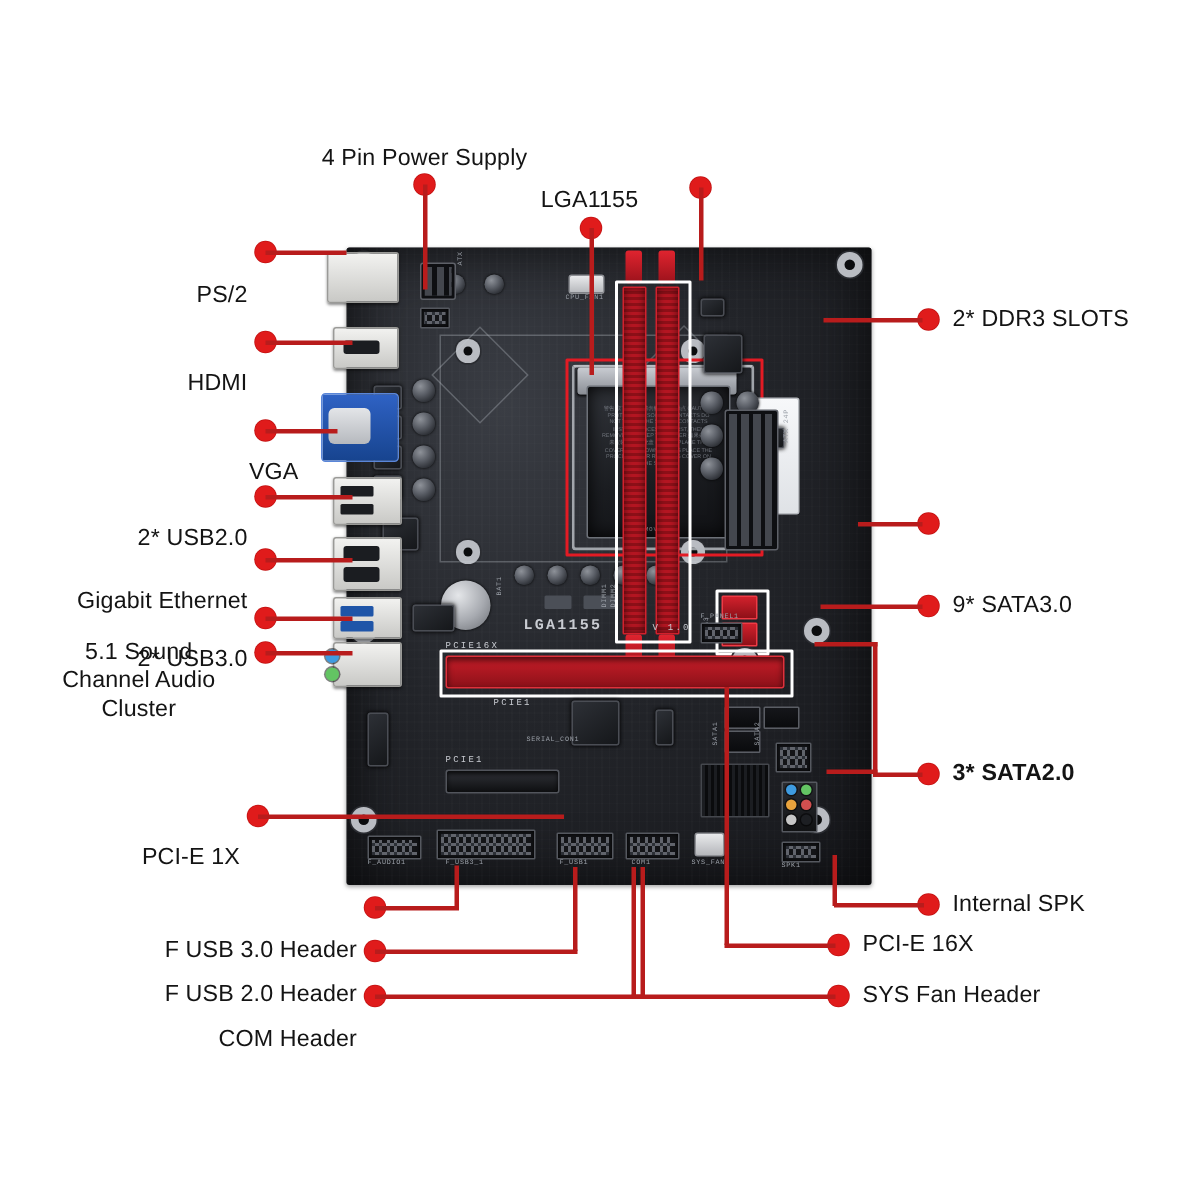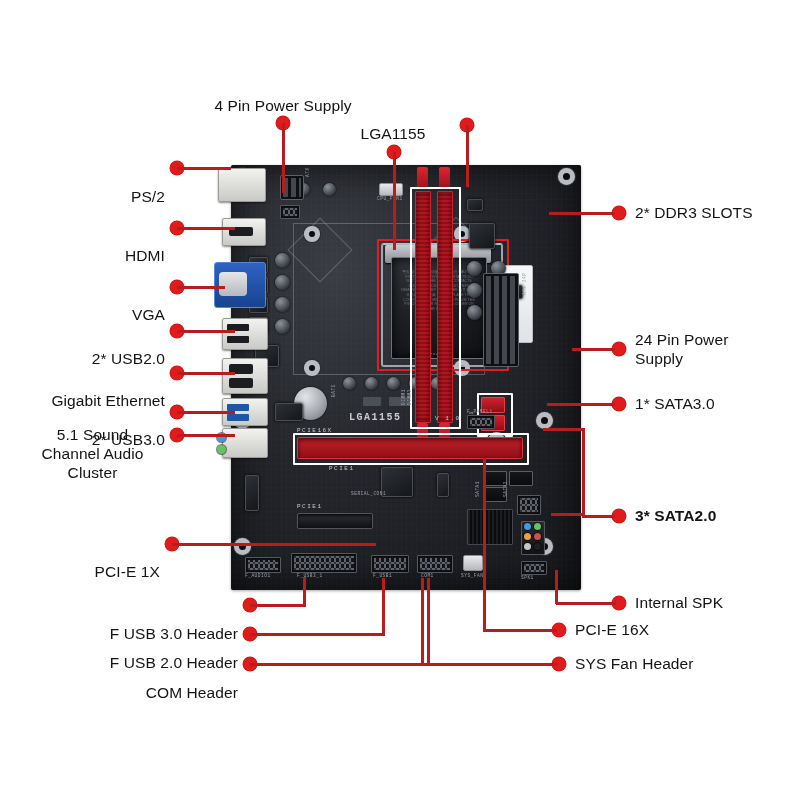"VGA" div.lbl { padding-left: none -> 34px }
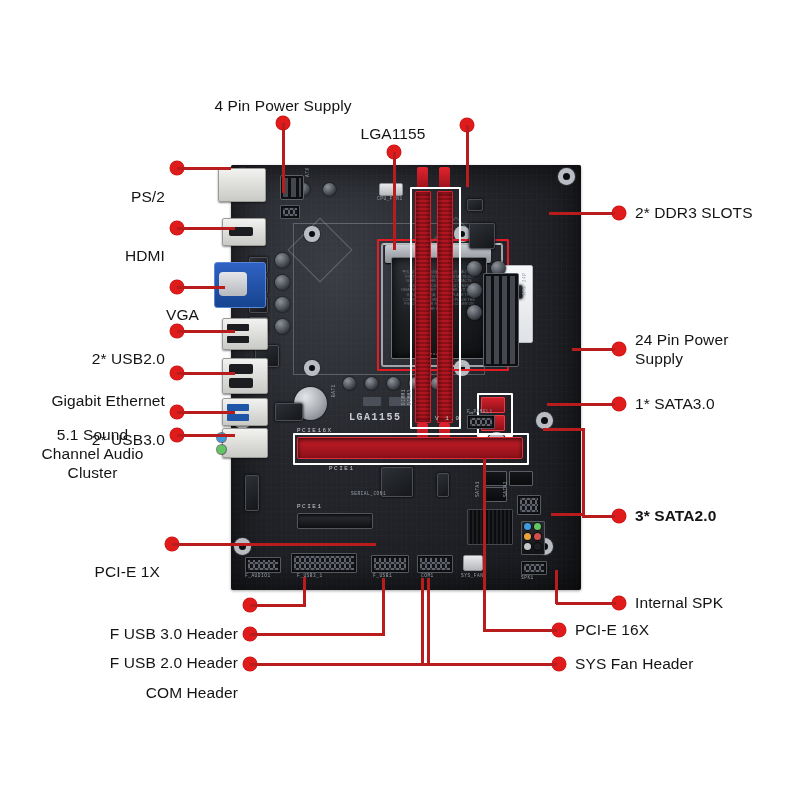"24 Pin Power" div.lbl { html: <div>24 Pin Power Supply</div> -> none }
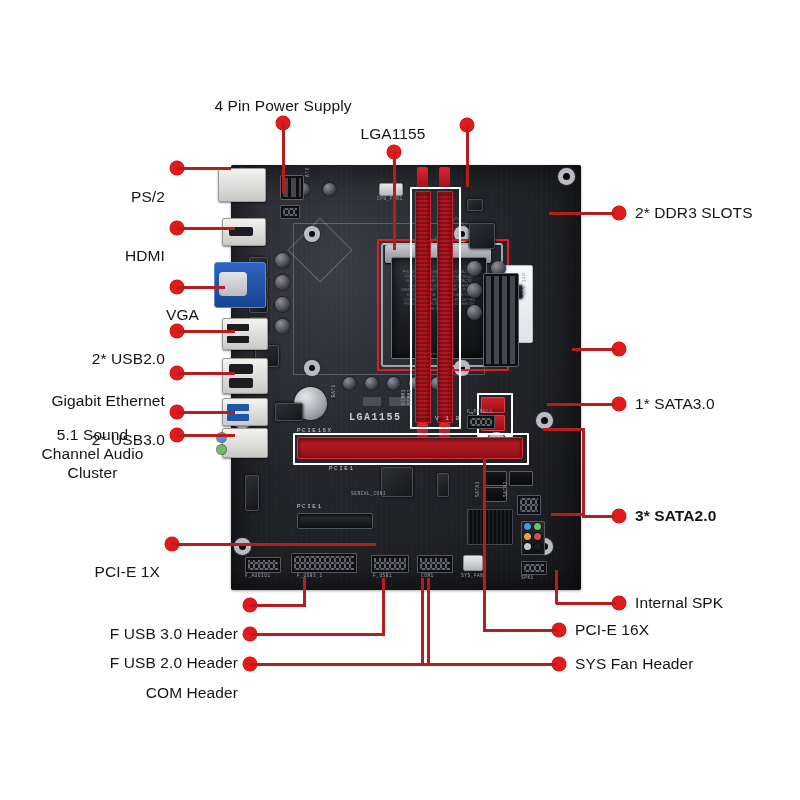"1* SATA3.0" div.lbl { text: 1 -> 9 }
